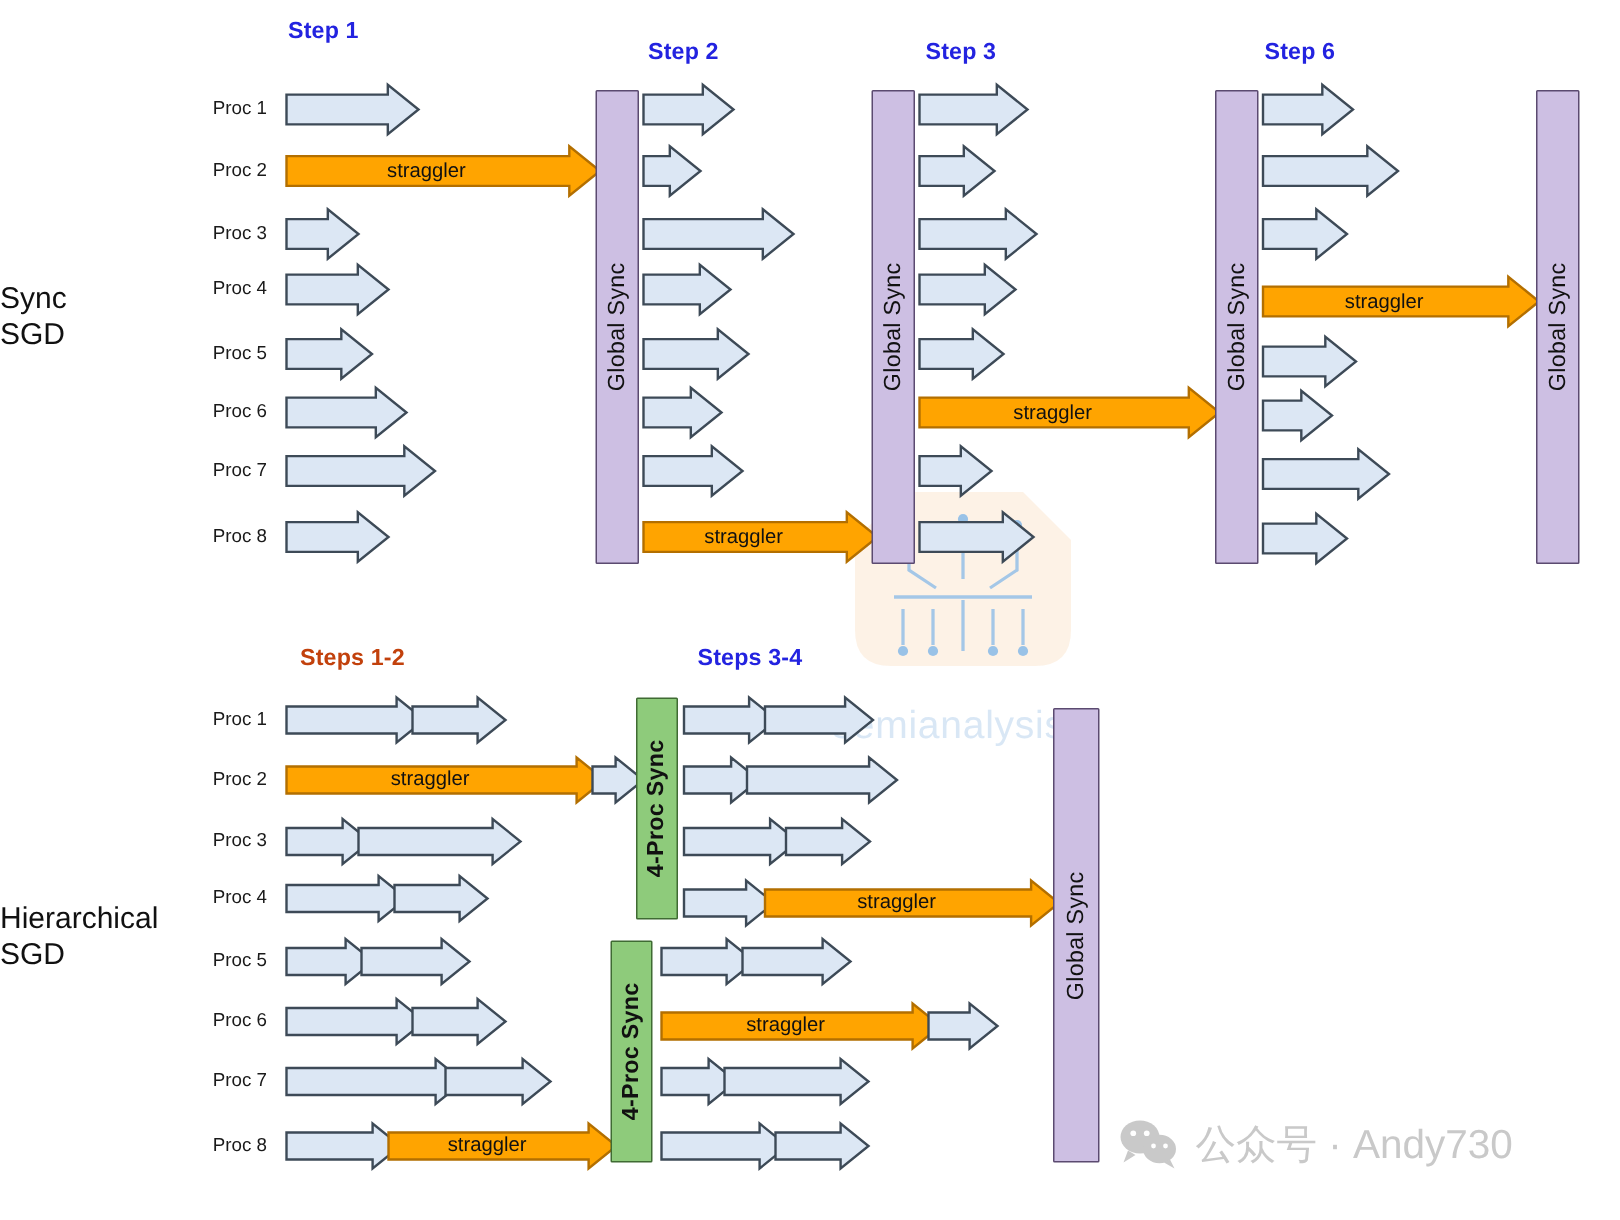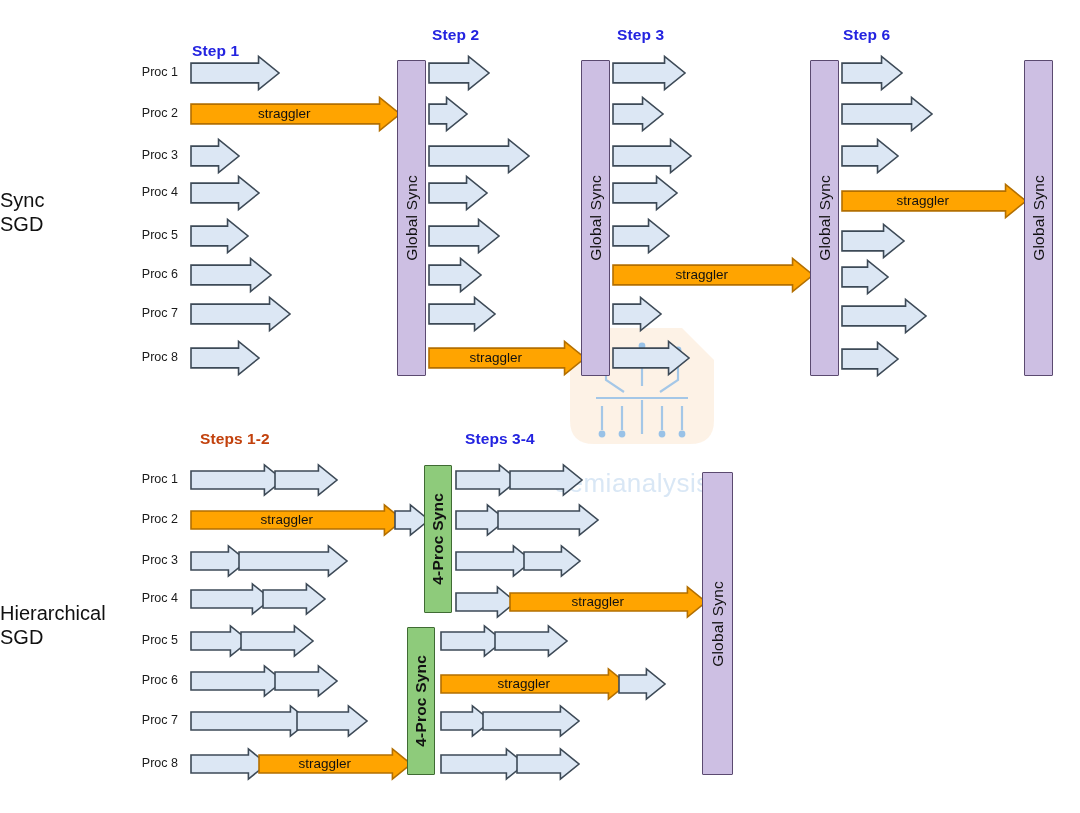"Step 1" div.step-label { top: 42px -> 12px }
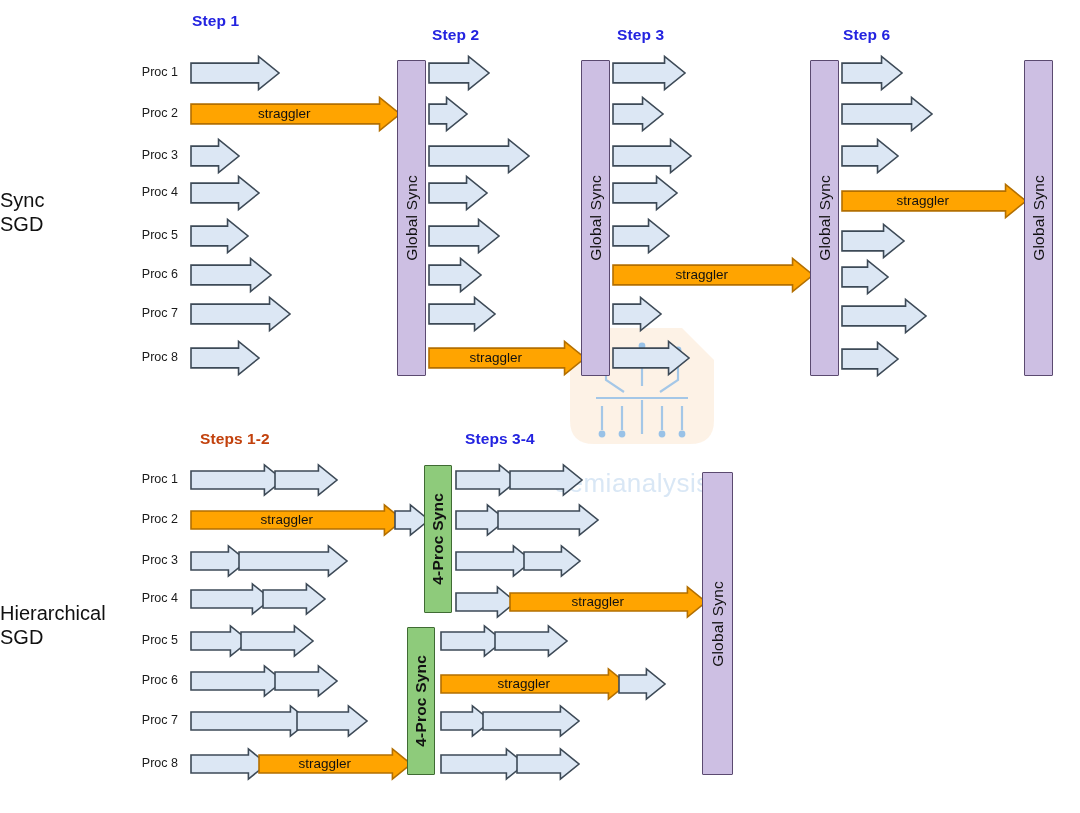"公众号 · Andy730" div.wm-wechat { html: none -> <div> <svg> <ellipse></ellipse> <path></path> <circle></circle> <circle></circle> <ellipse></ellipse> <path></path> <circle></circle> <circle></circle> </svg> <span>公众号 · Andy730</span> </div> }
